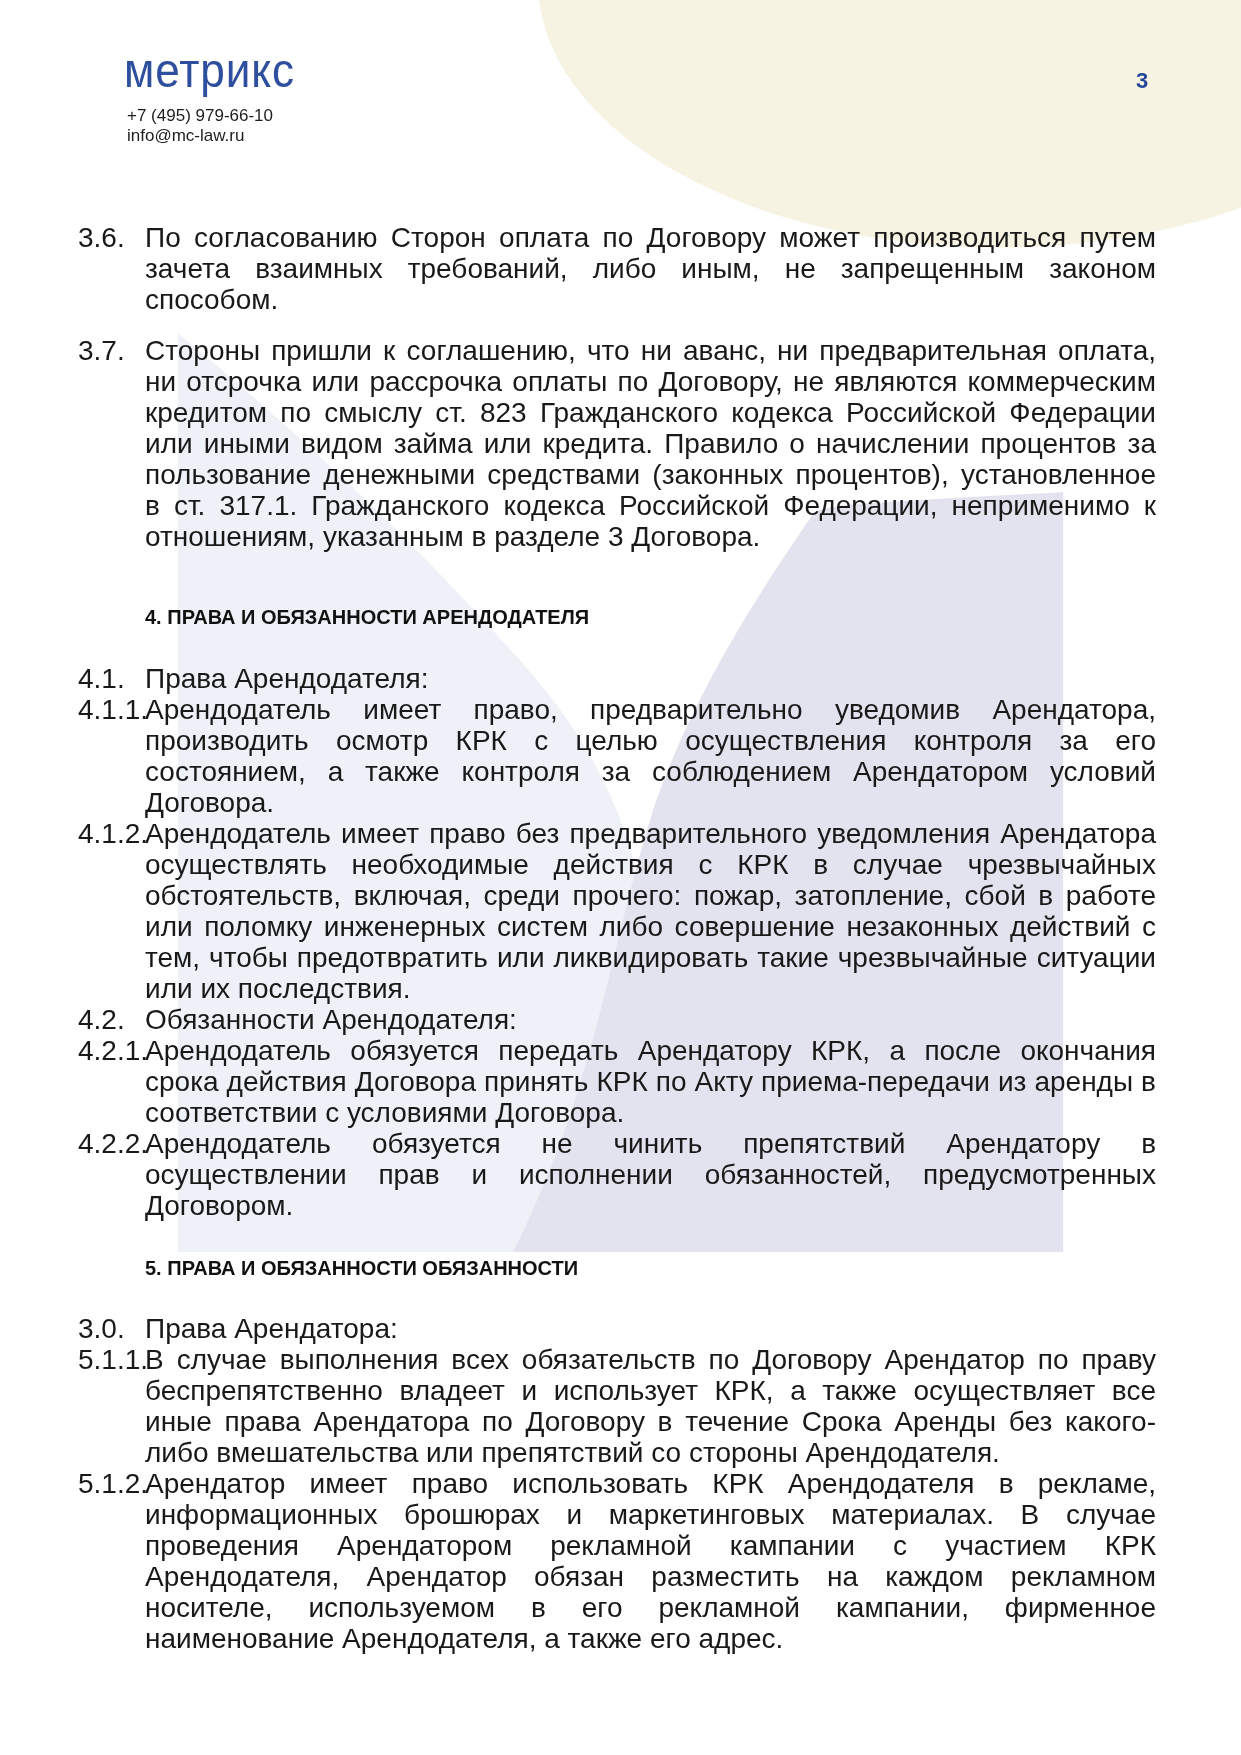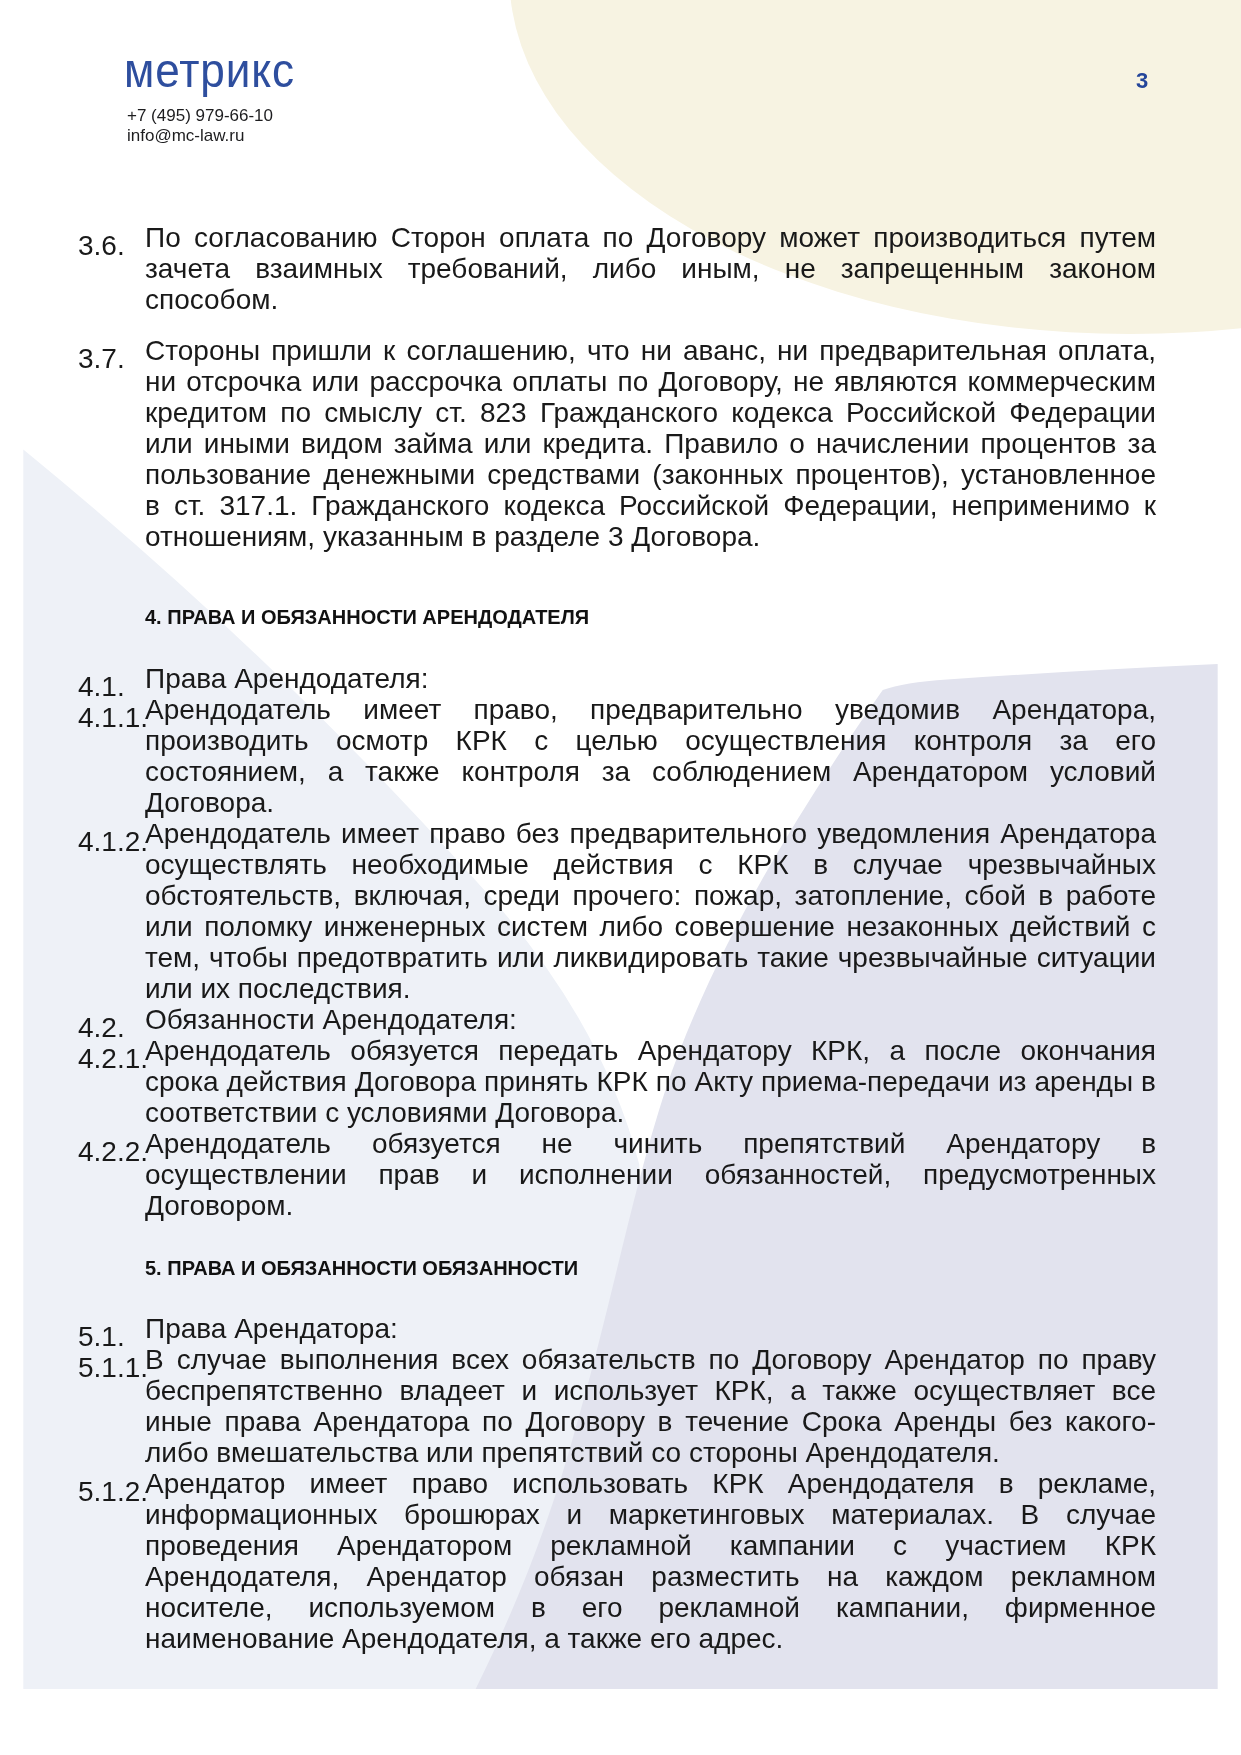"метрикс" .page { height: 1689px -> 1252px }
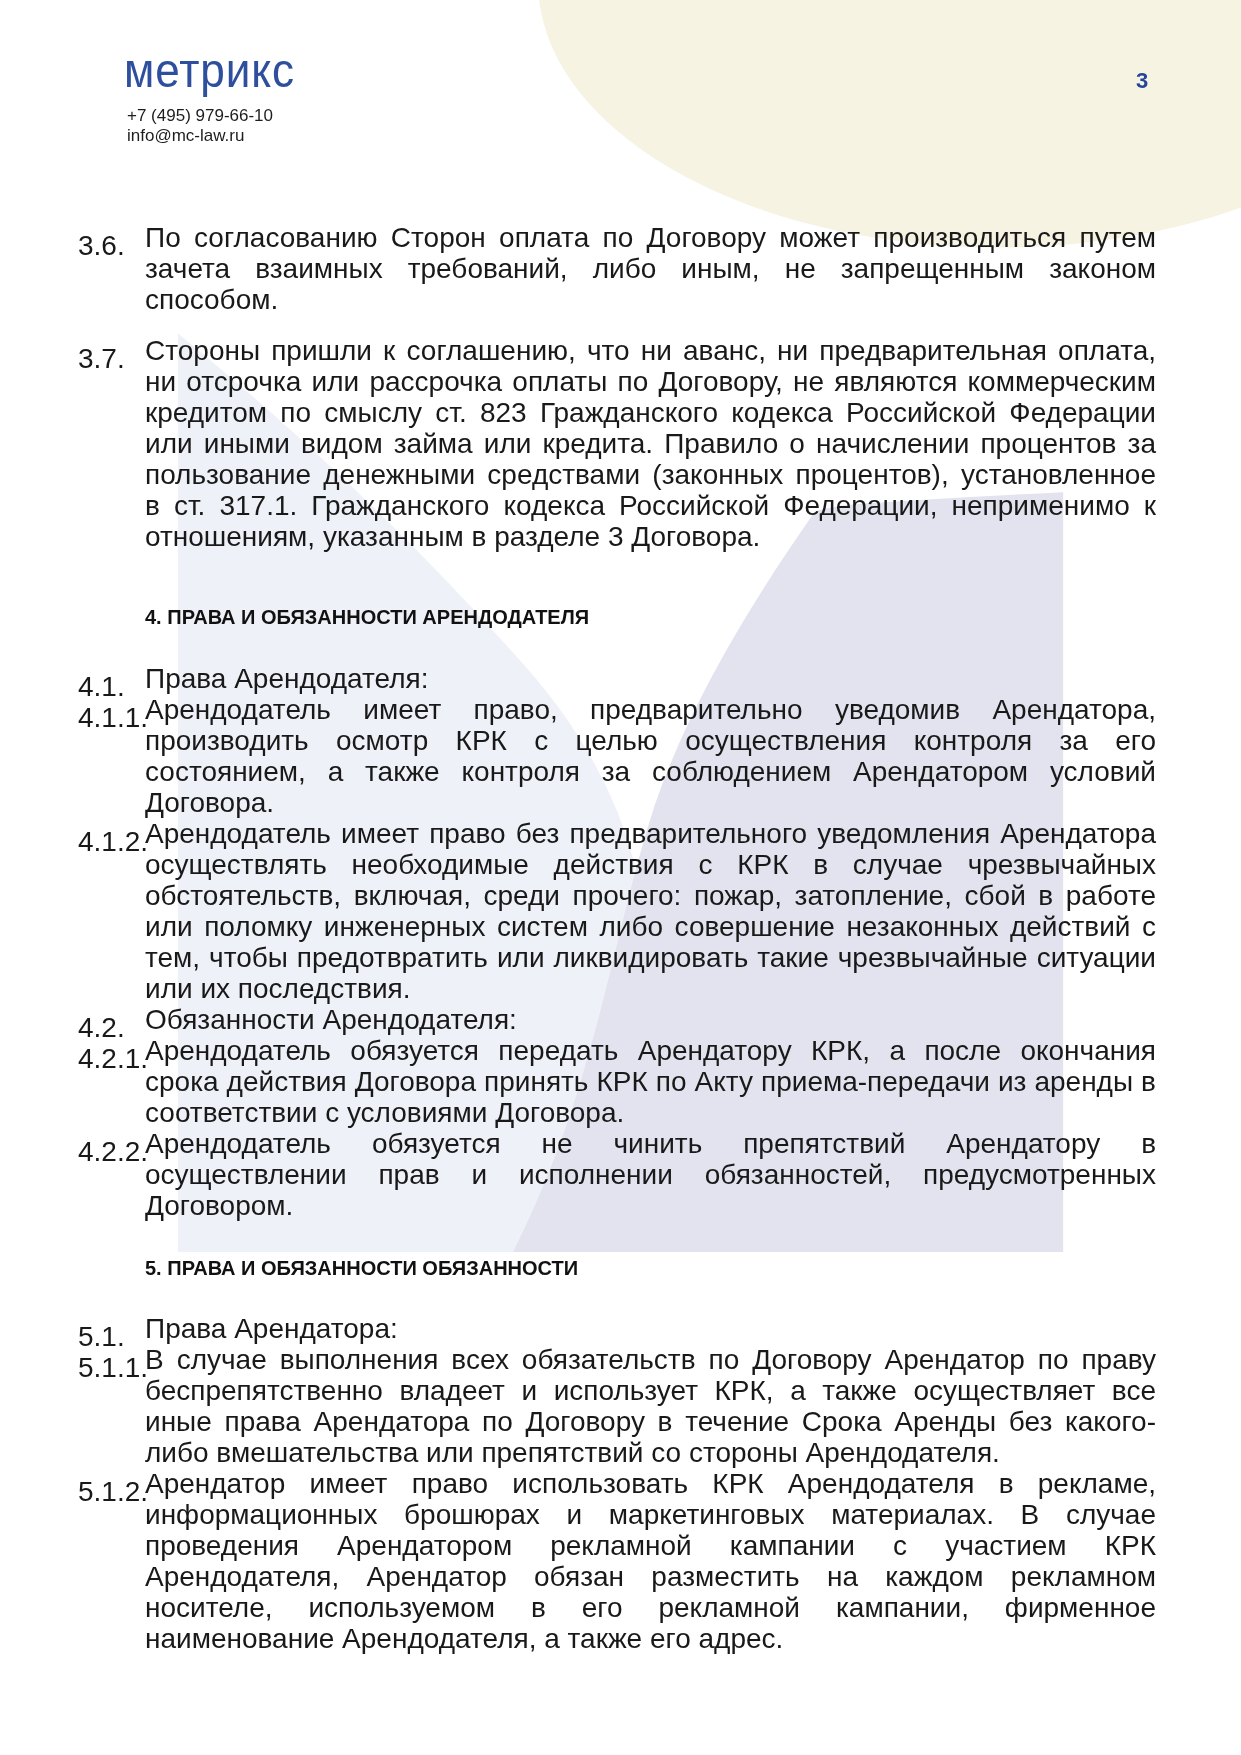"3.6." .clause .num { top: 8px -> 0 }
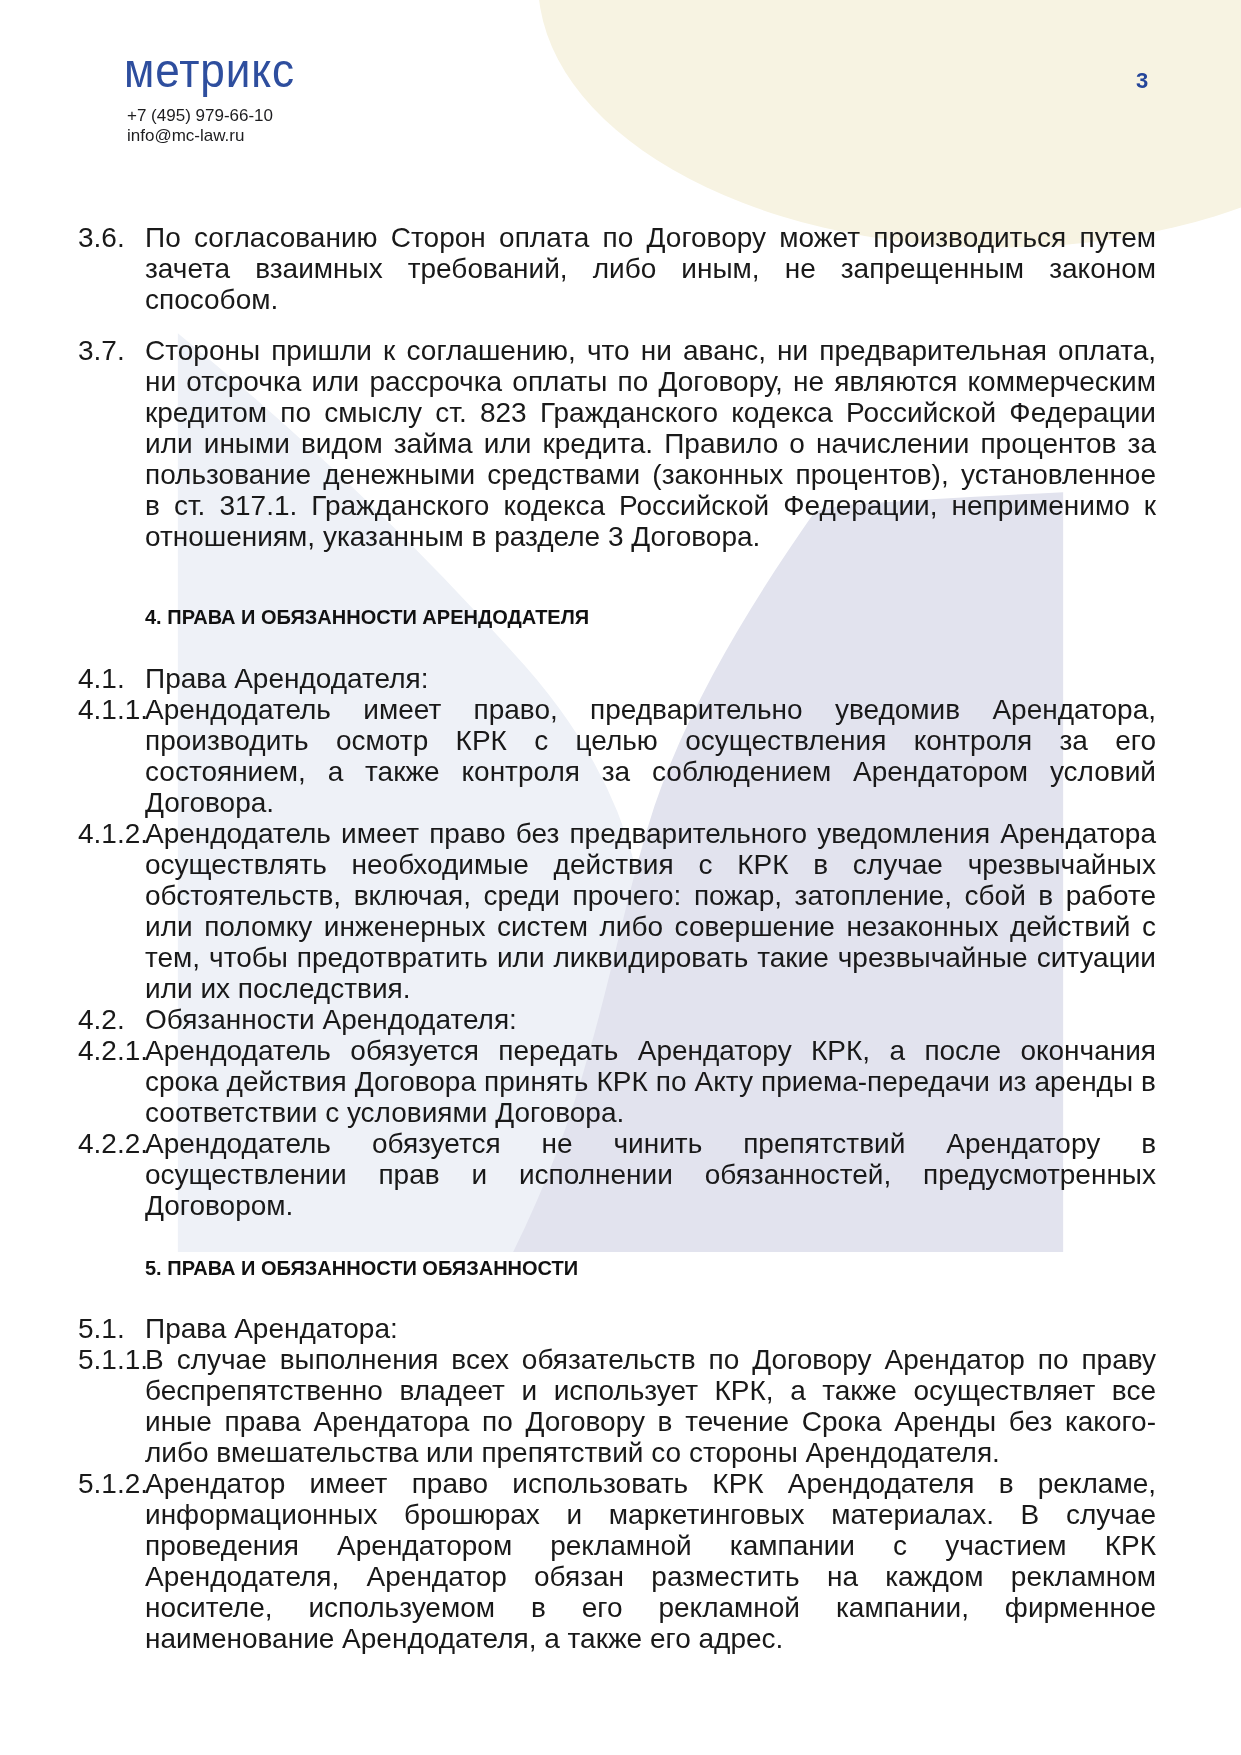"5.1." span.num { text: 5.1 -> 3.0 }
